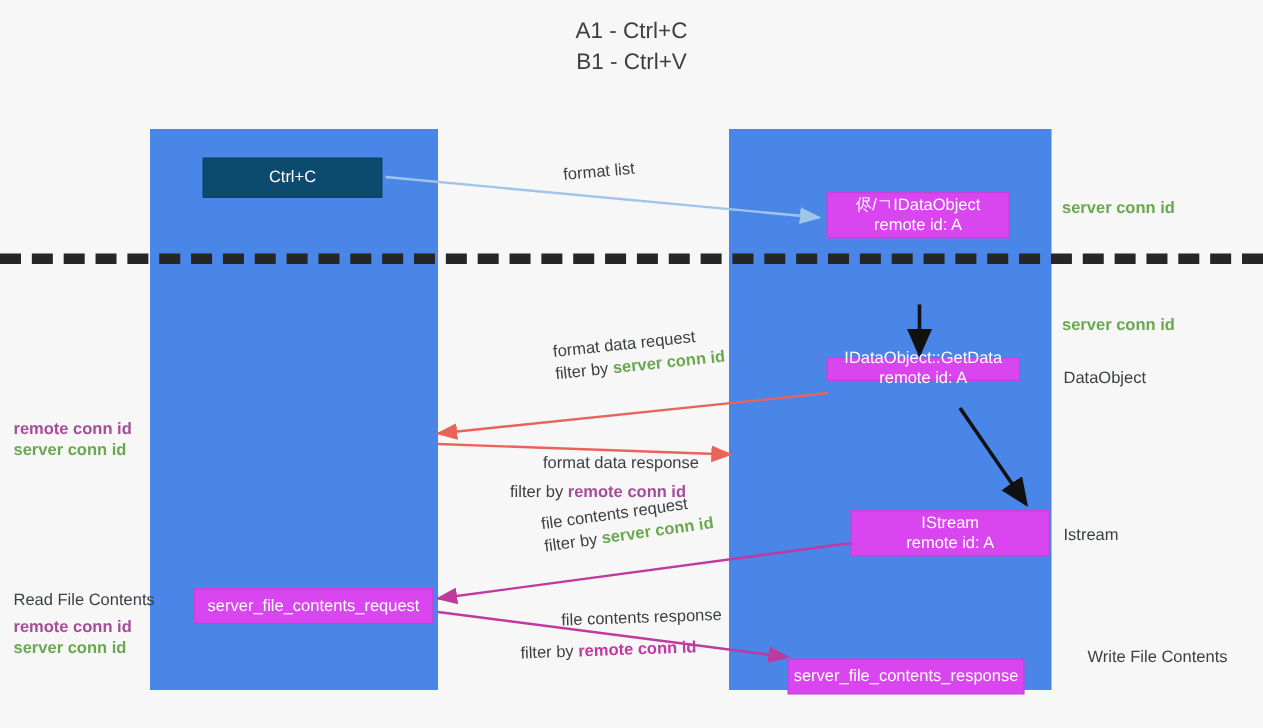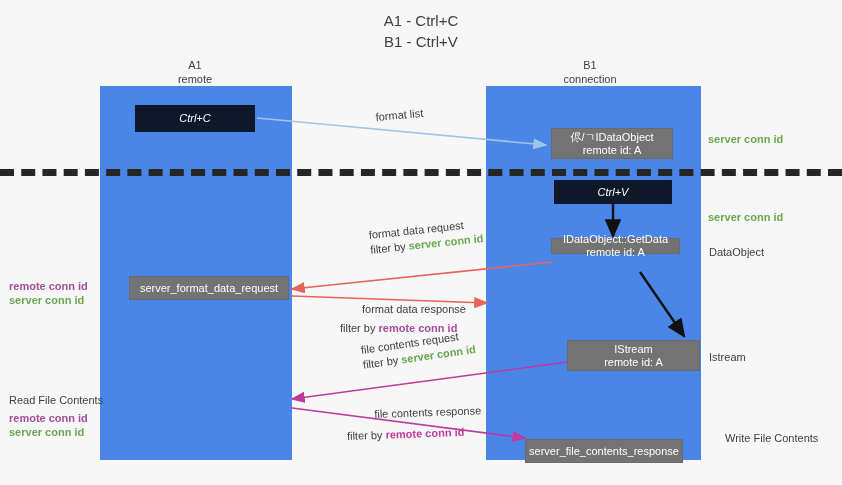"A1" div.abs { html: <div>A1 remote</div> -> none }
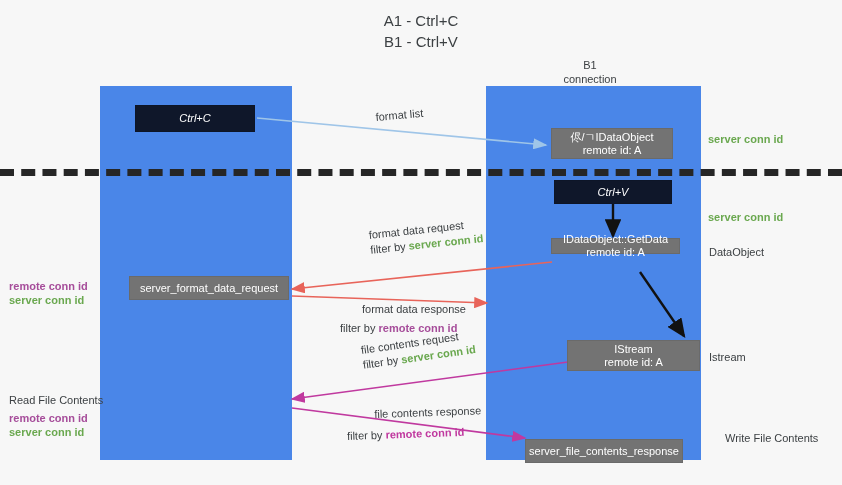"B1" div.abs { html: <div>B1 connection</div> -> none }
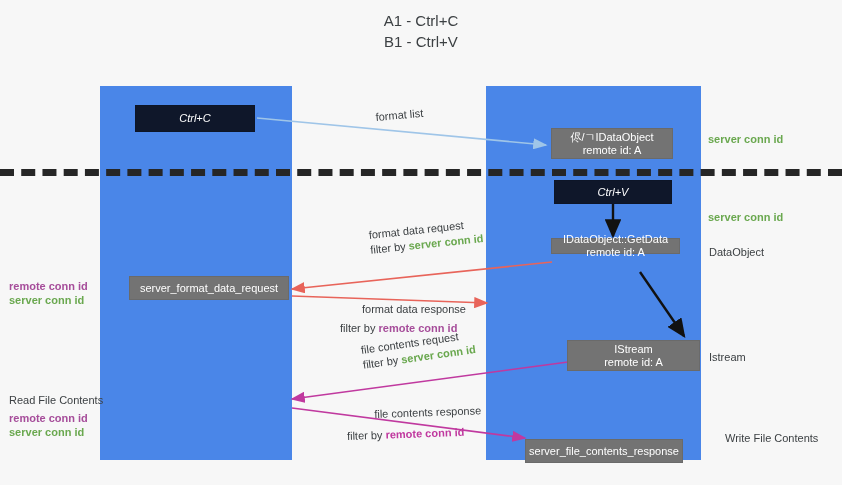"Ctrl+C" .box.green { background: #0f172a -> #0c4a6e; font-style: italic -> none }
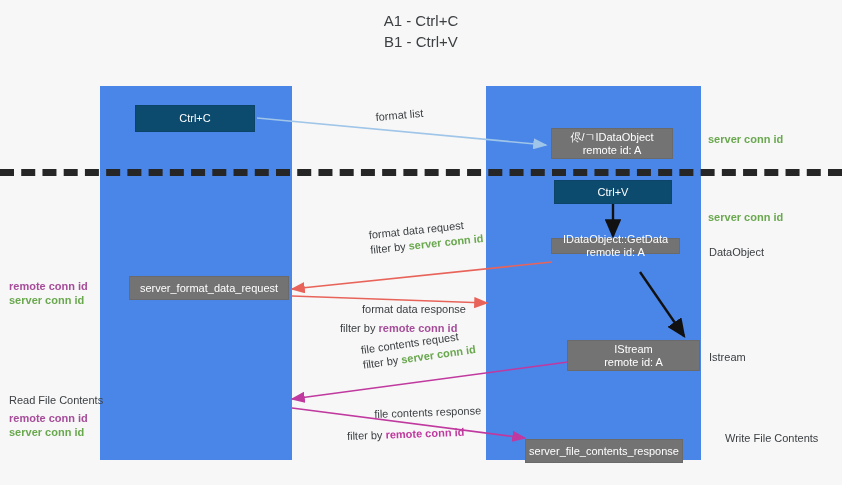"侭/ㄱIDataObject" .box.orange { background: #737373 -> #d946ef }
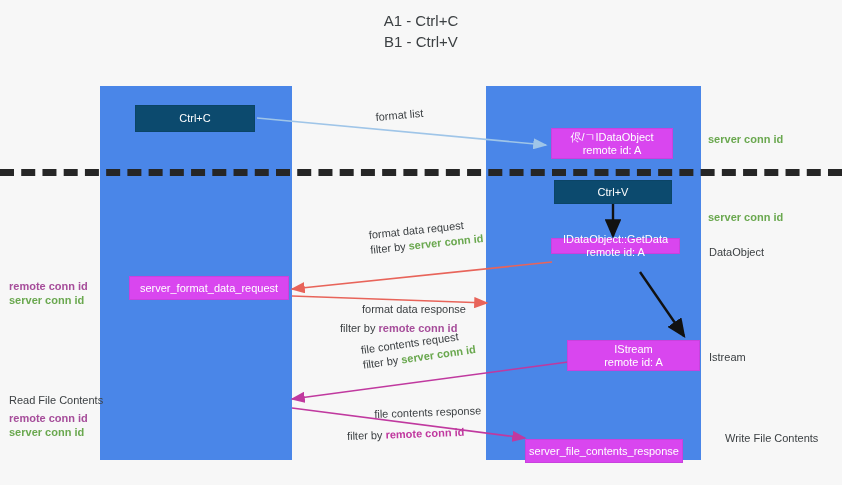"Ctrl+V" div.abs { html: <div>Ctrl+V</div> -> none }
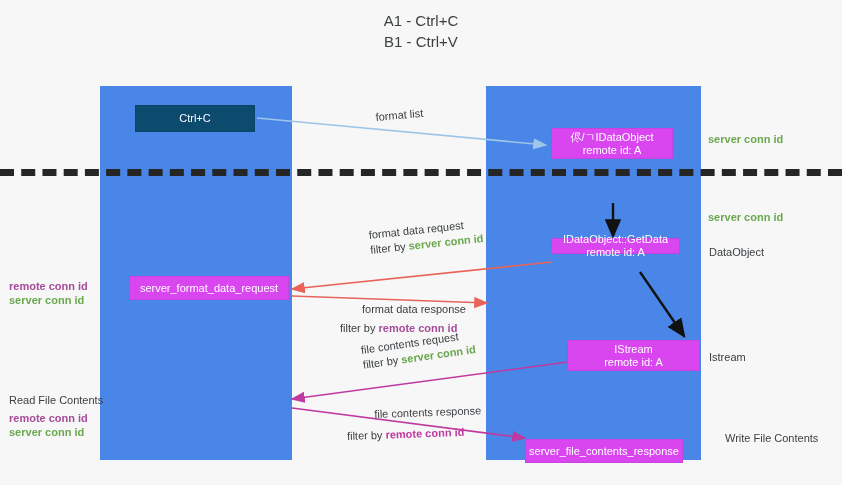"server_format_data_request" div.abs { html: <div>server_format_data_request</div> -> none }
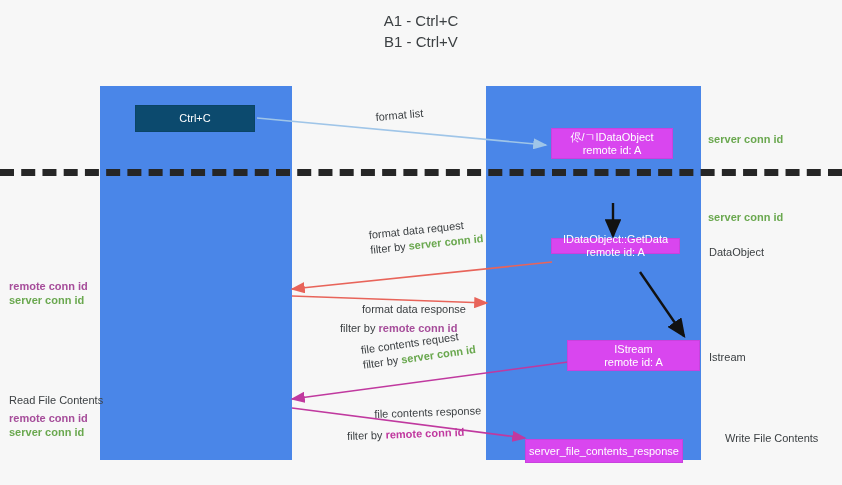"server_file_contents_request" div.abs { html: none -> <div>server_file_contents_request</div> }
